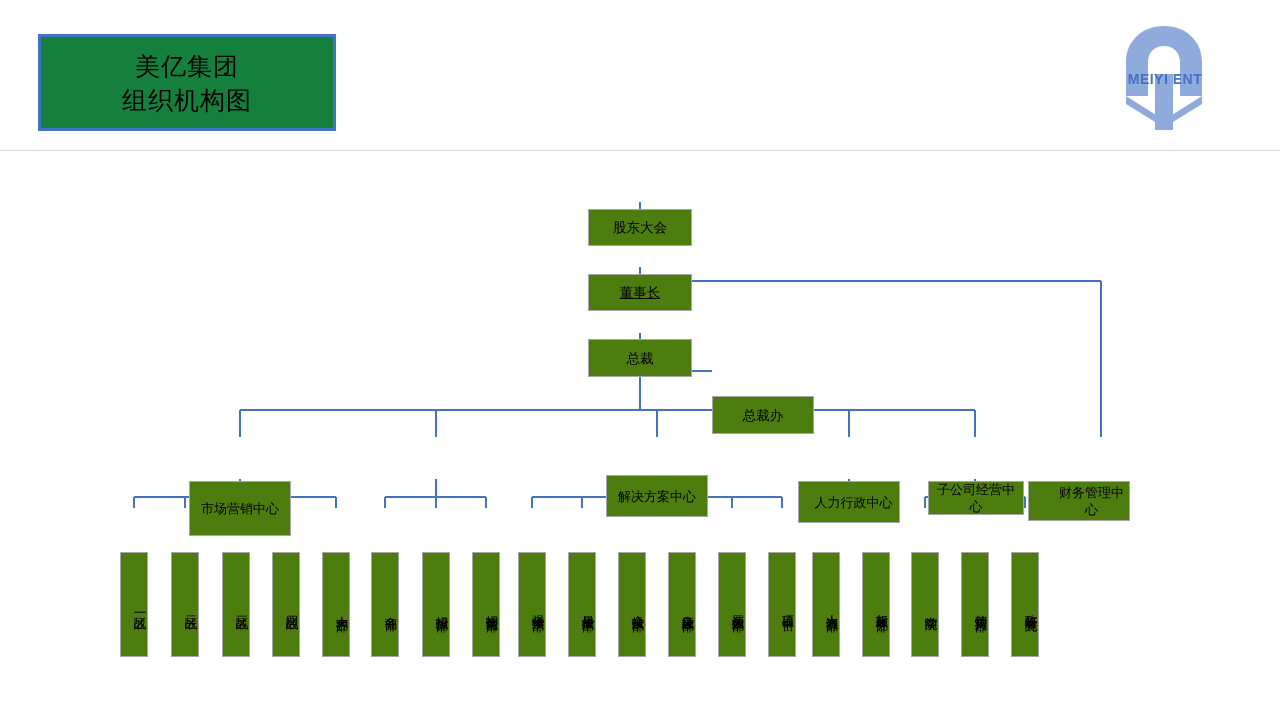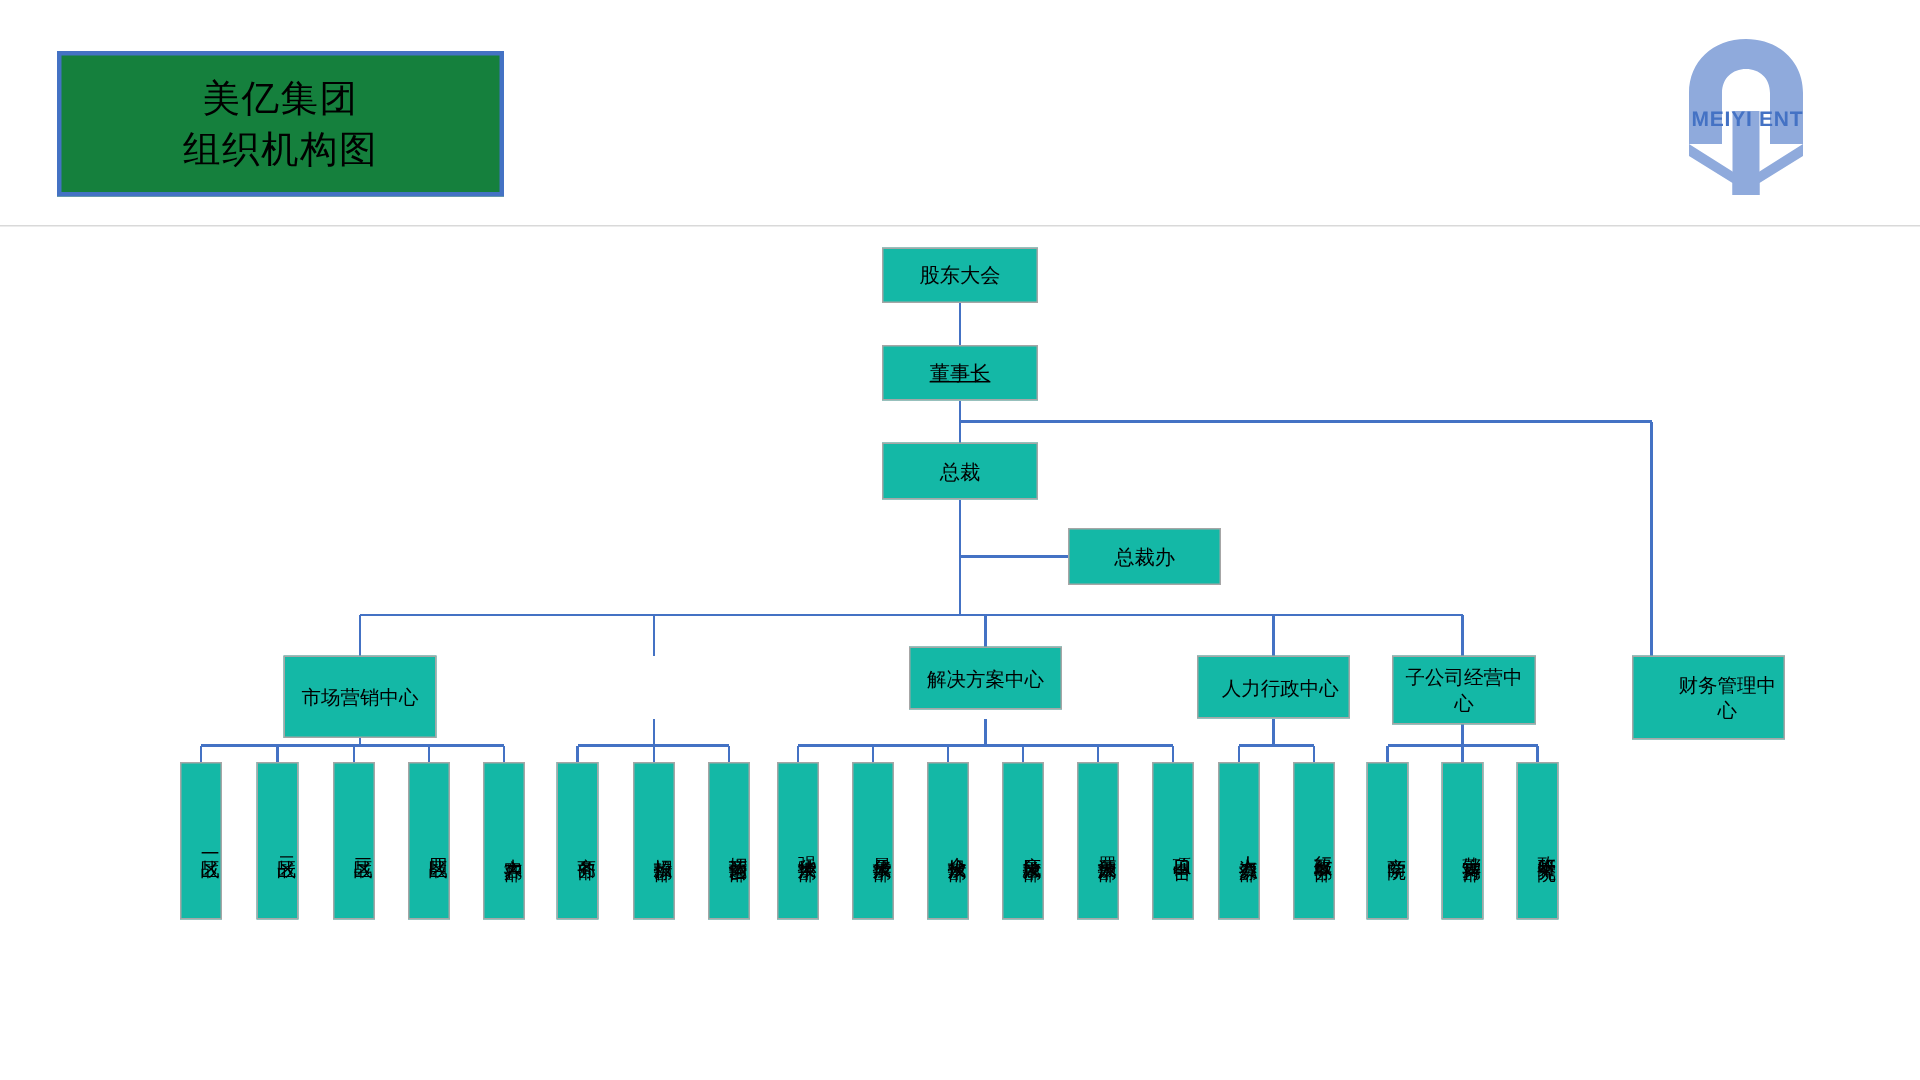"股东大会" .node { background: #14b8a6 -> #4d7c0f; margin-top: none -> 44px }
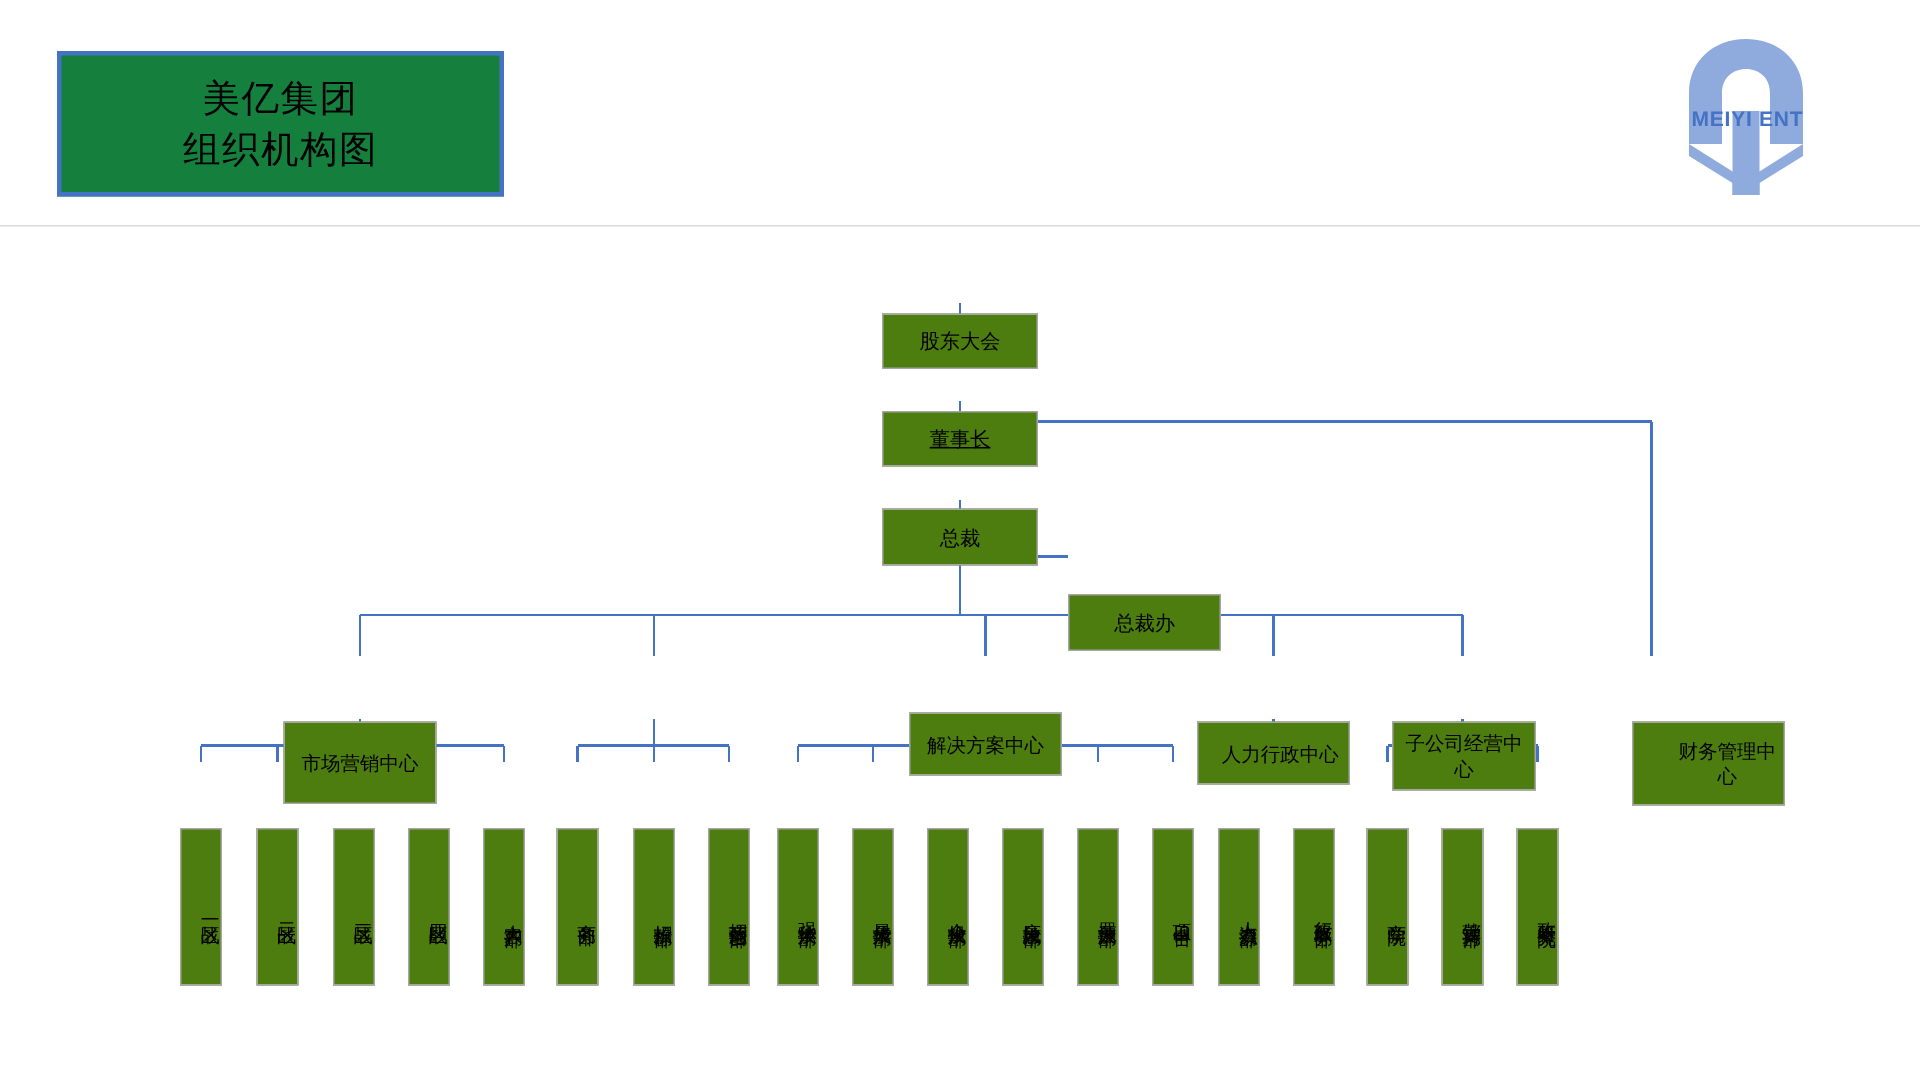"子公司经营中心" div.node { height: 46px -> 34px }
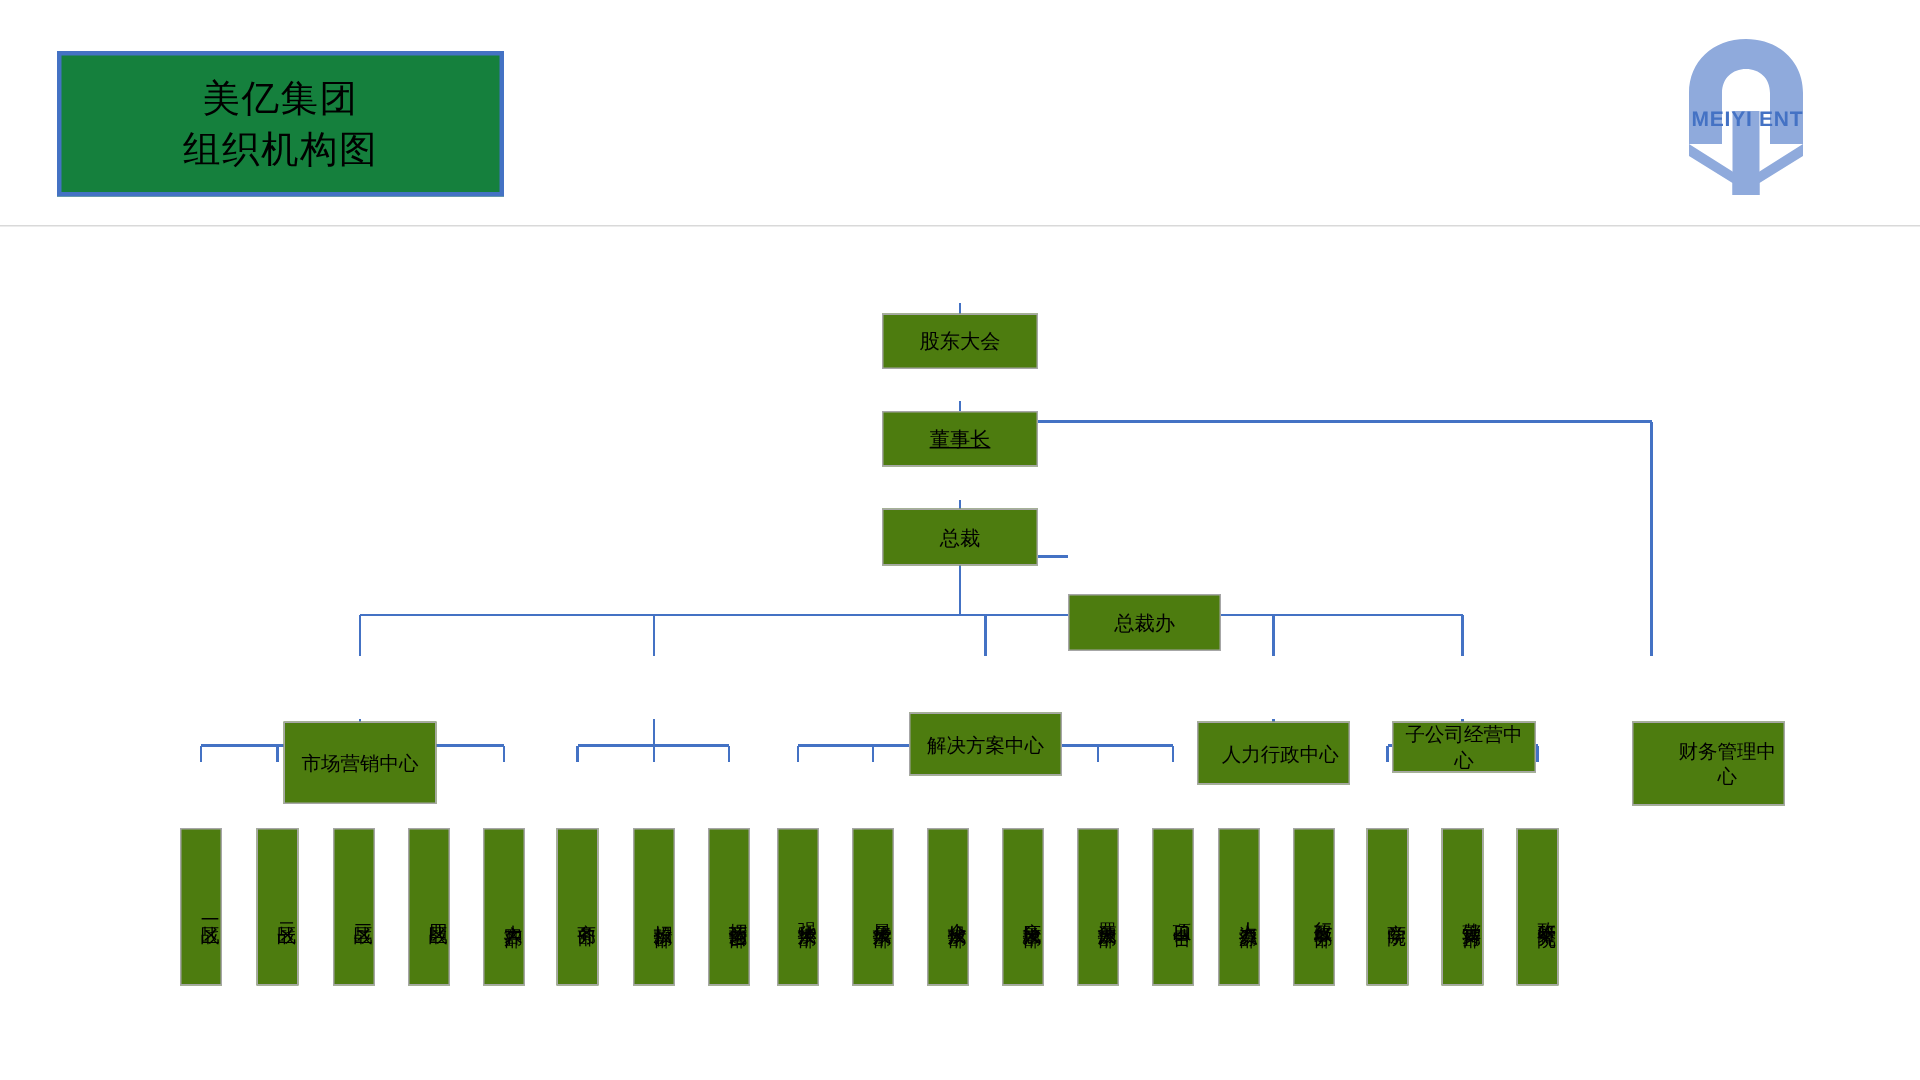"财务管理中心" div.node { height: 56px -> 40px; left: 1088px -> 1028px }
